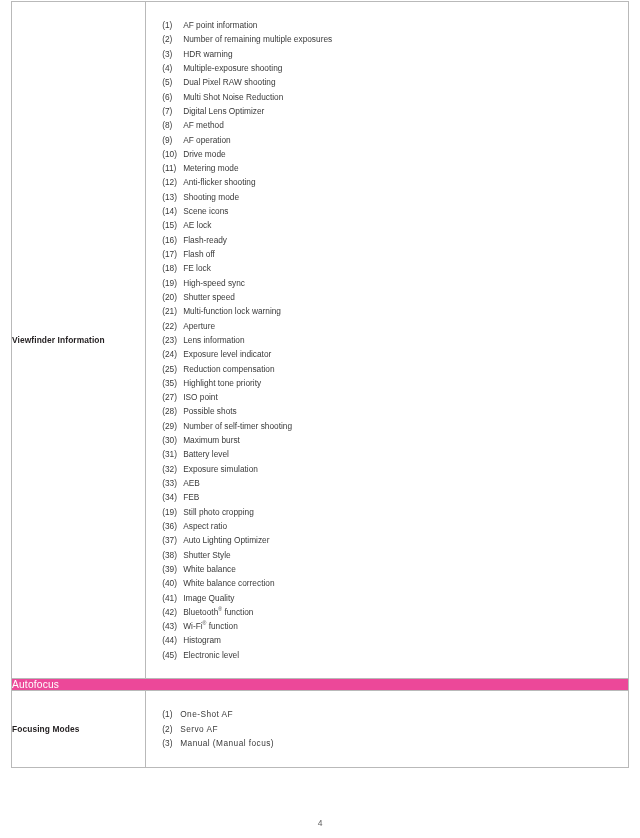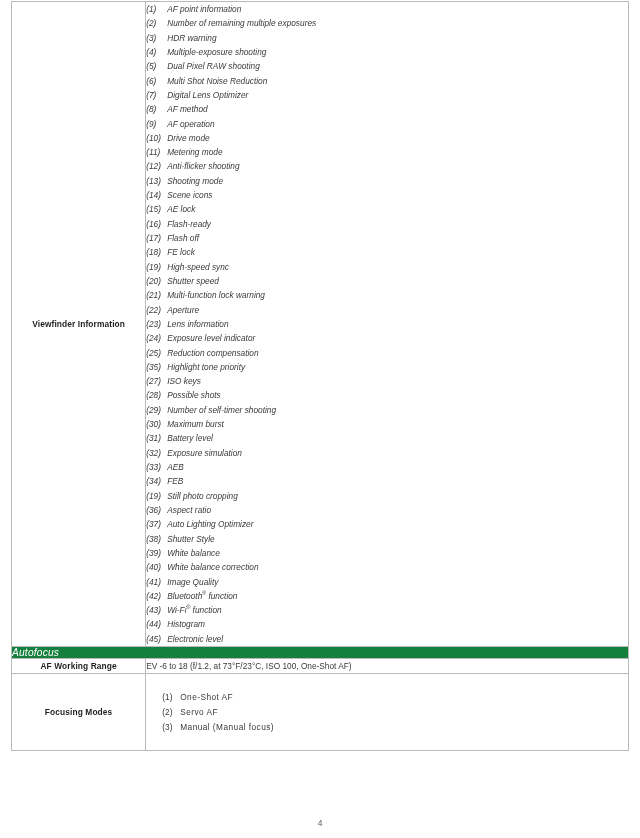"(1) AF point information" .vf-list { font-style: italic -> none; margin: 0 -> 16px }
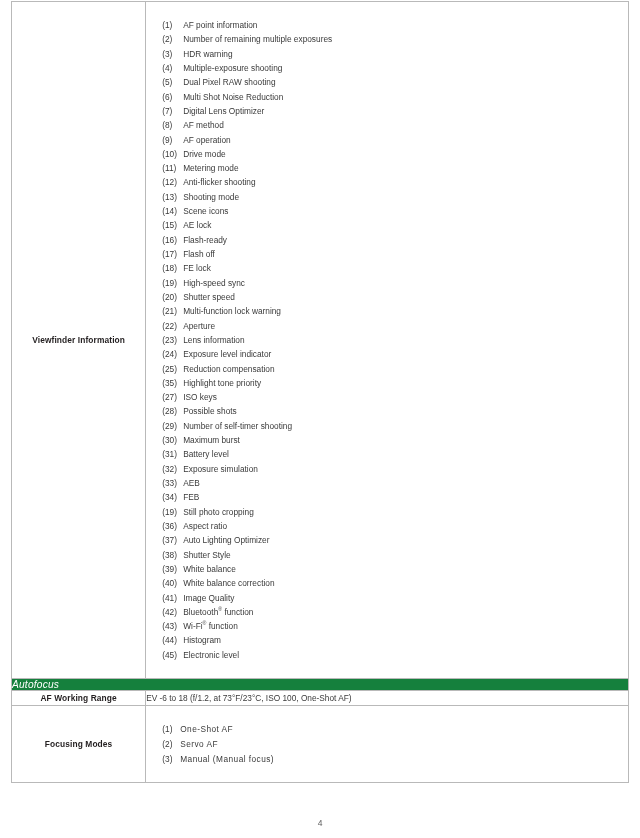"Viewfinder Information" .label-cell { text-align: center -> none }
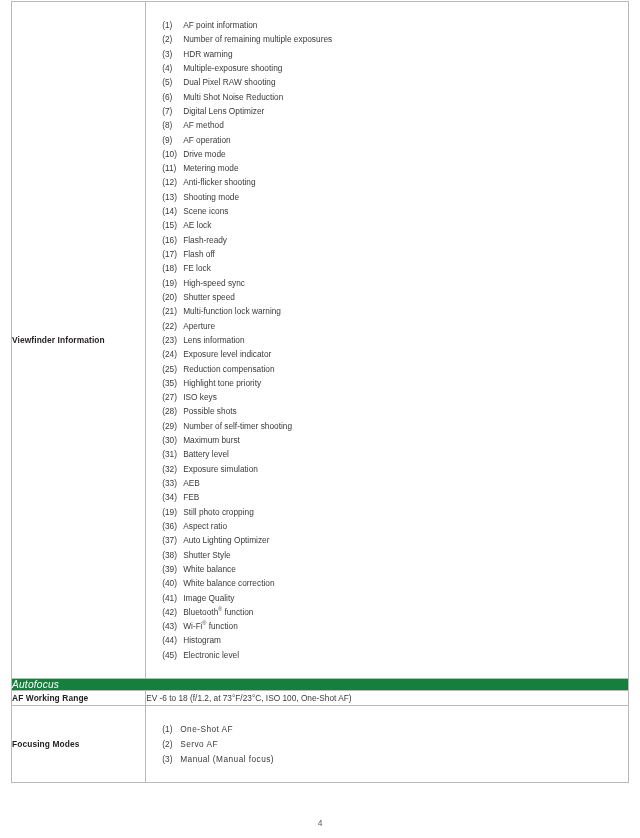"ISO keys" span.vf-text { text: keys -> point }
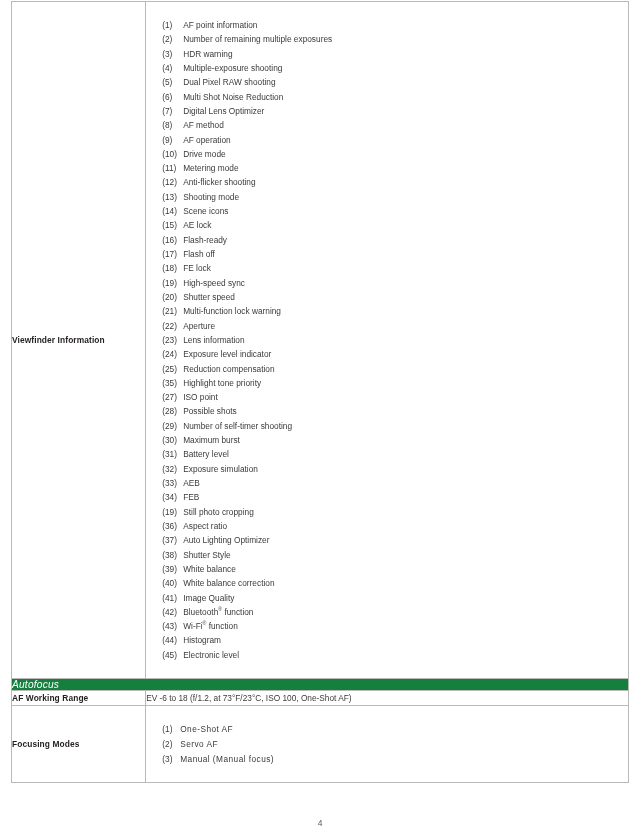"Autofocus" .section-row td { background: #15803d -> #ec4899; font-style: italic -> none }
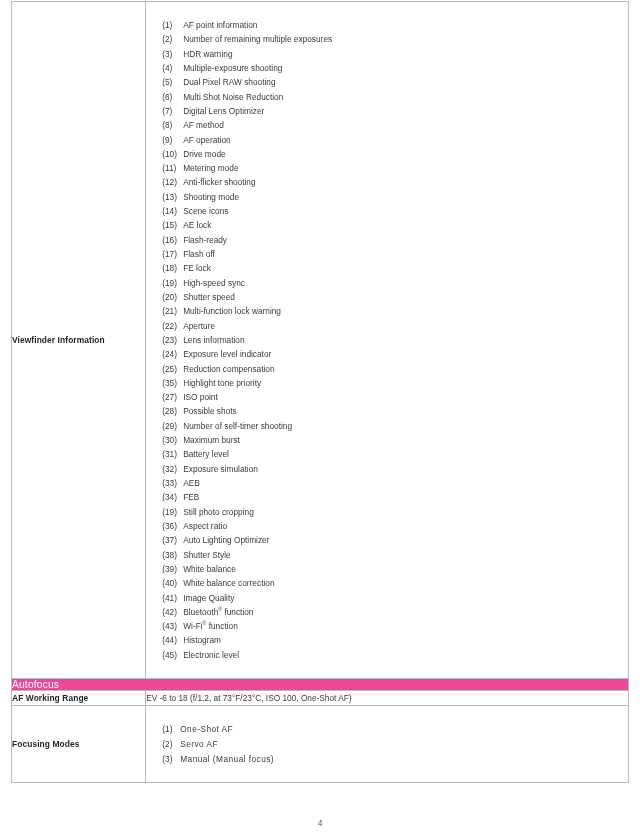"AF Working Range" tr { html: <tr> <td>AF Working Range</td> <td>EV -6 to 18 (f/1.2, at 73°F/23°C, ISO 100, One-Shot AF)</td> </tr> -> none }
